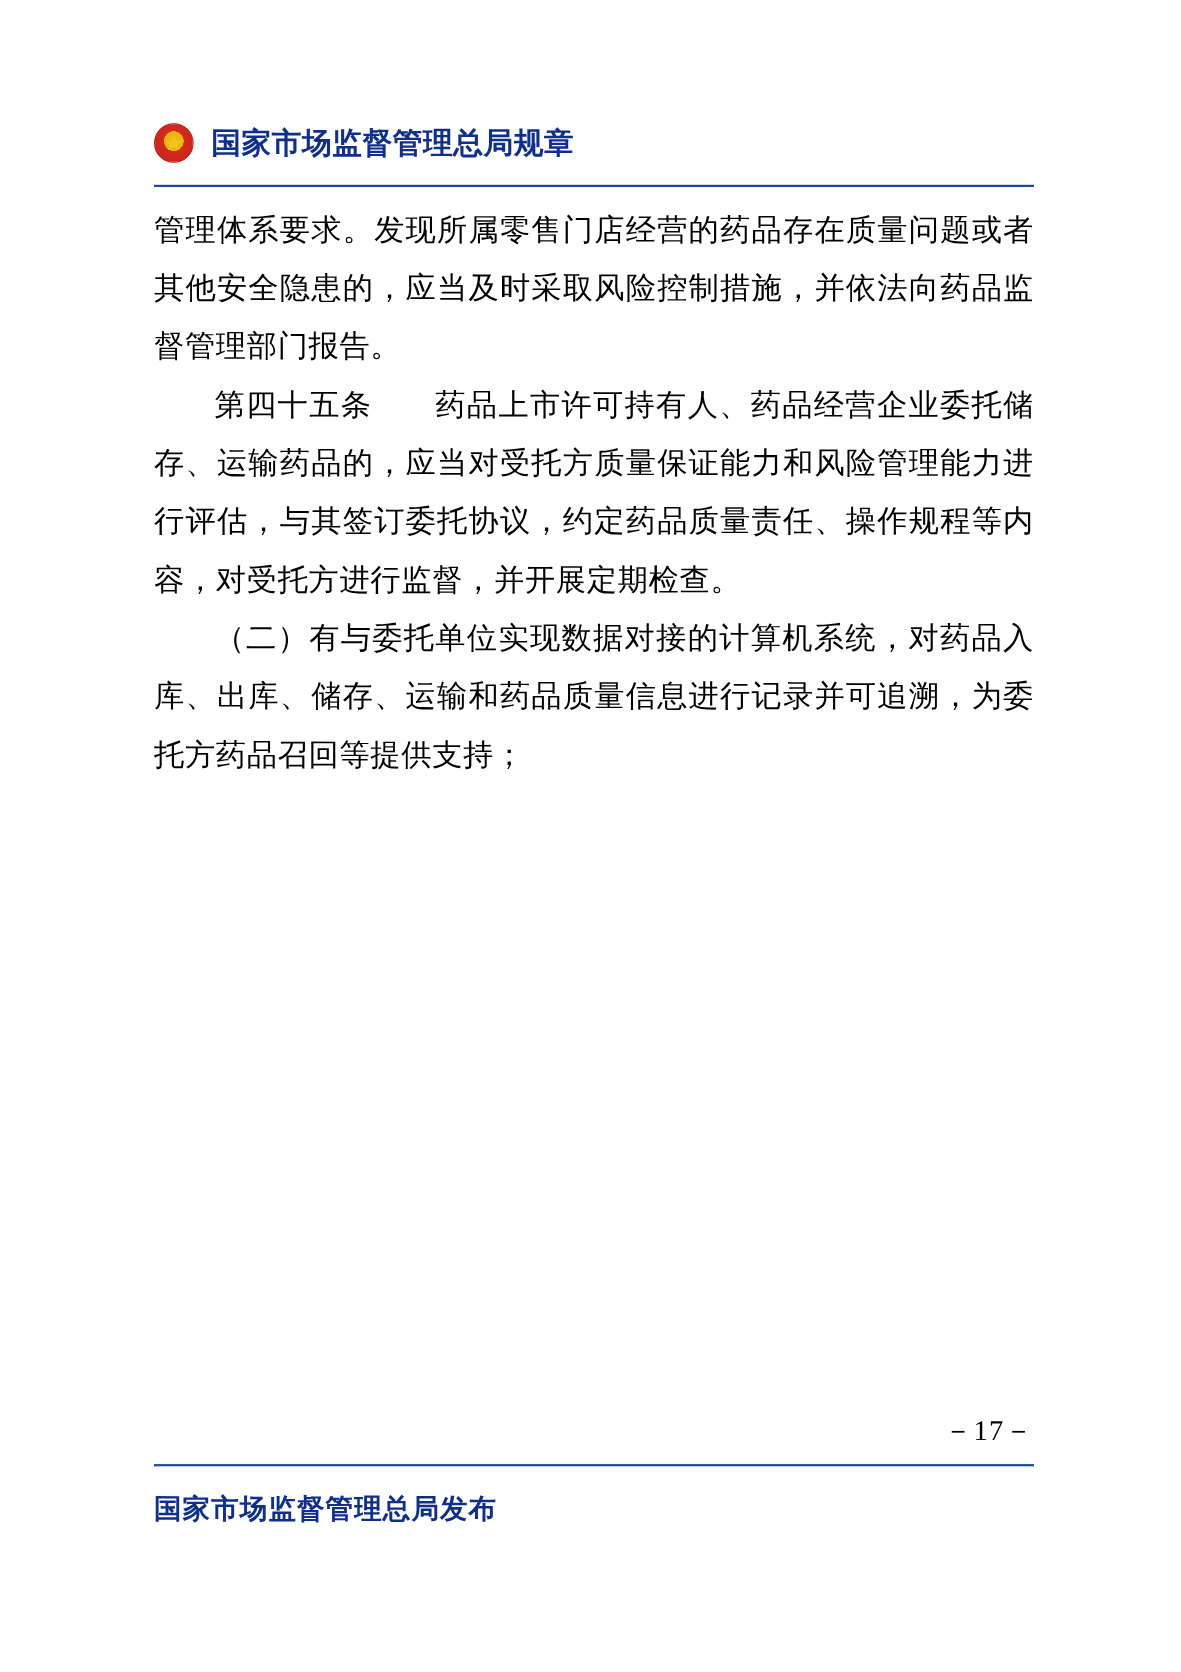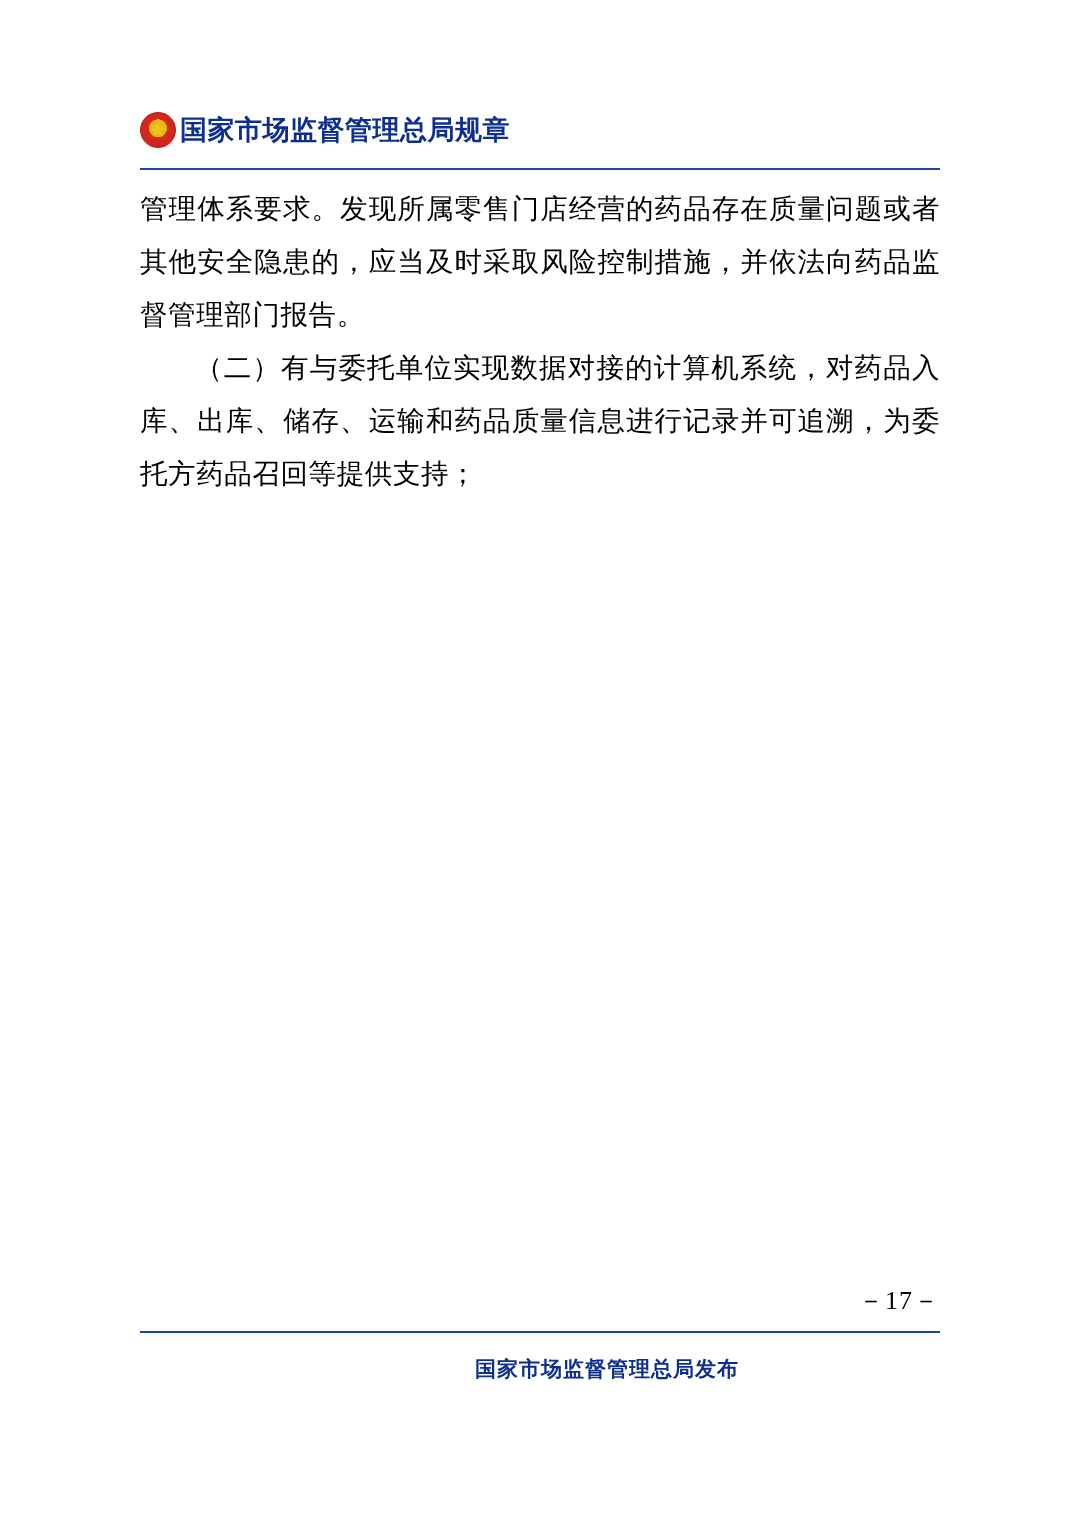"国家市场监督管理总局规章" .header { gap: 4px -> 16px }
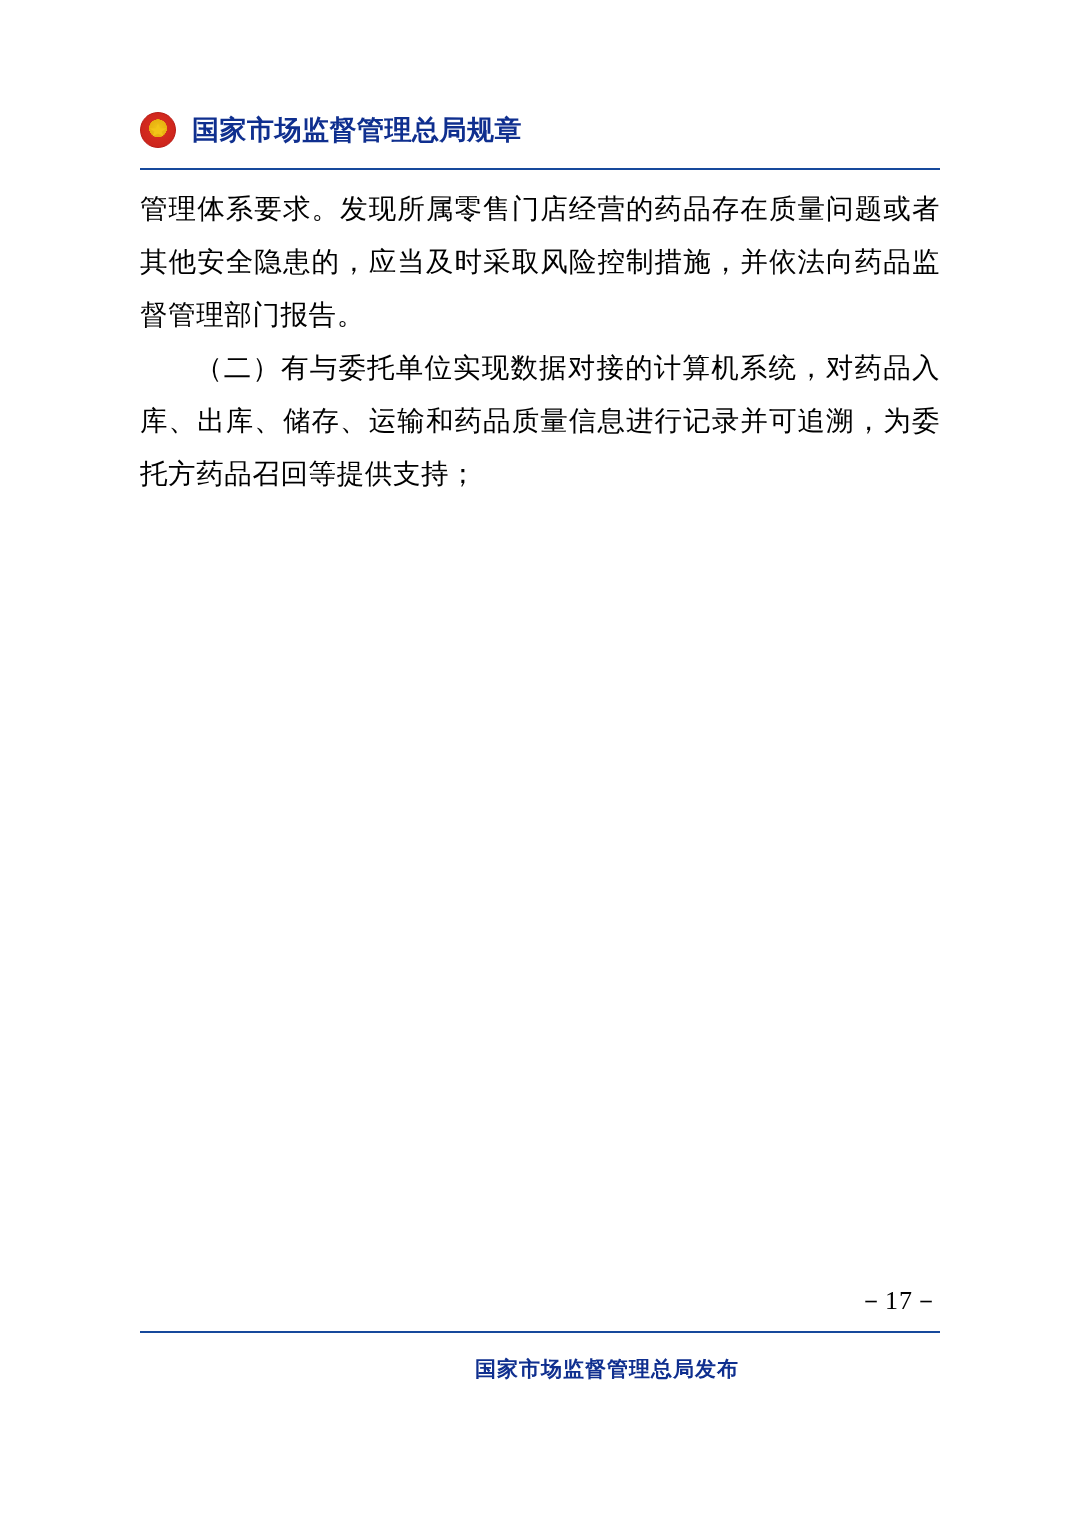"第四十五条" p.para { html: none -> <p>第四十五条 药品上市许可持有人、药品经营企业委托储存、运输药品的，应当对受托方质量保证能力和风险管理能力进行评估，与其签订委托协议，约定药品质量责任、操作规程等内容，对受托方进行监督，并开展定期检查。</p> }
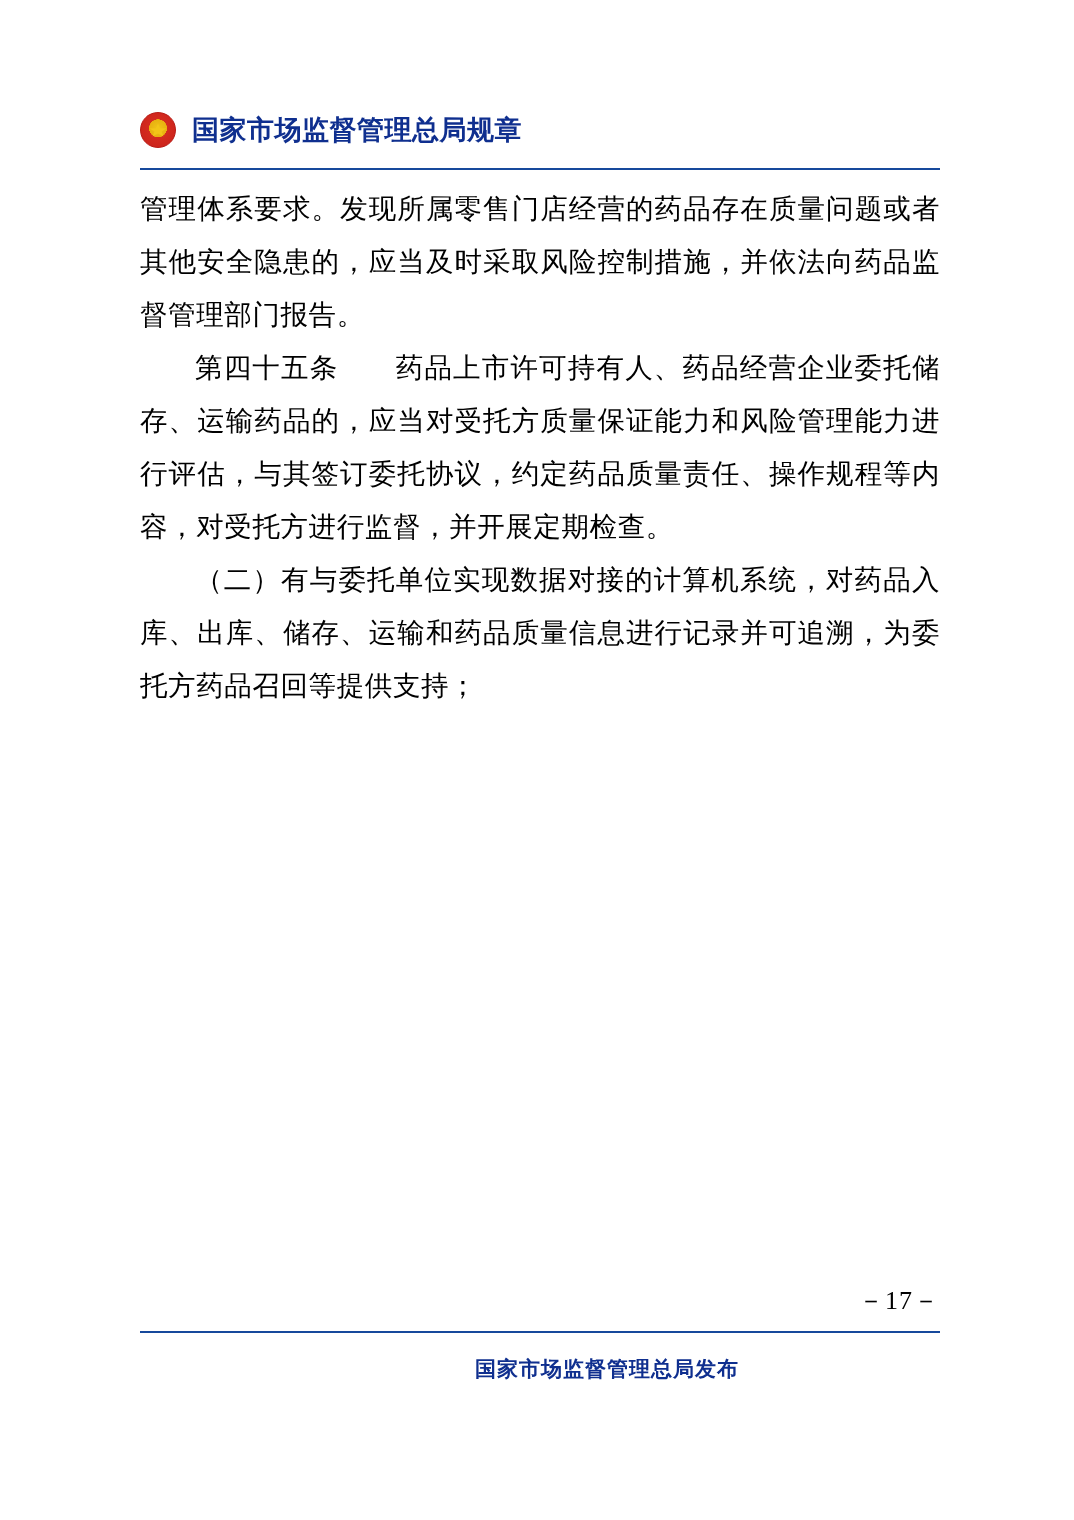"国家市场监督管理总局发布" .footer-text { font-size: 21px -> 25px; text-align: center -> left }
